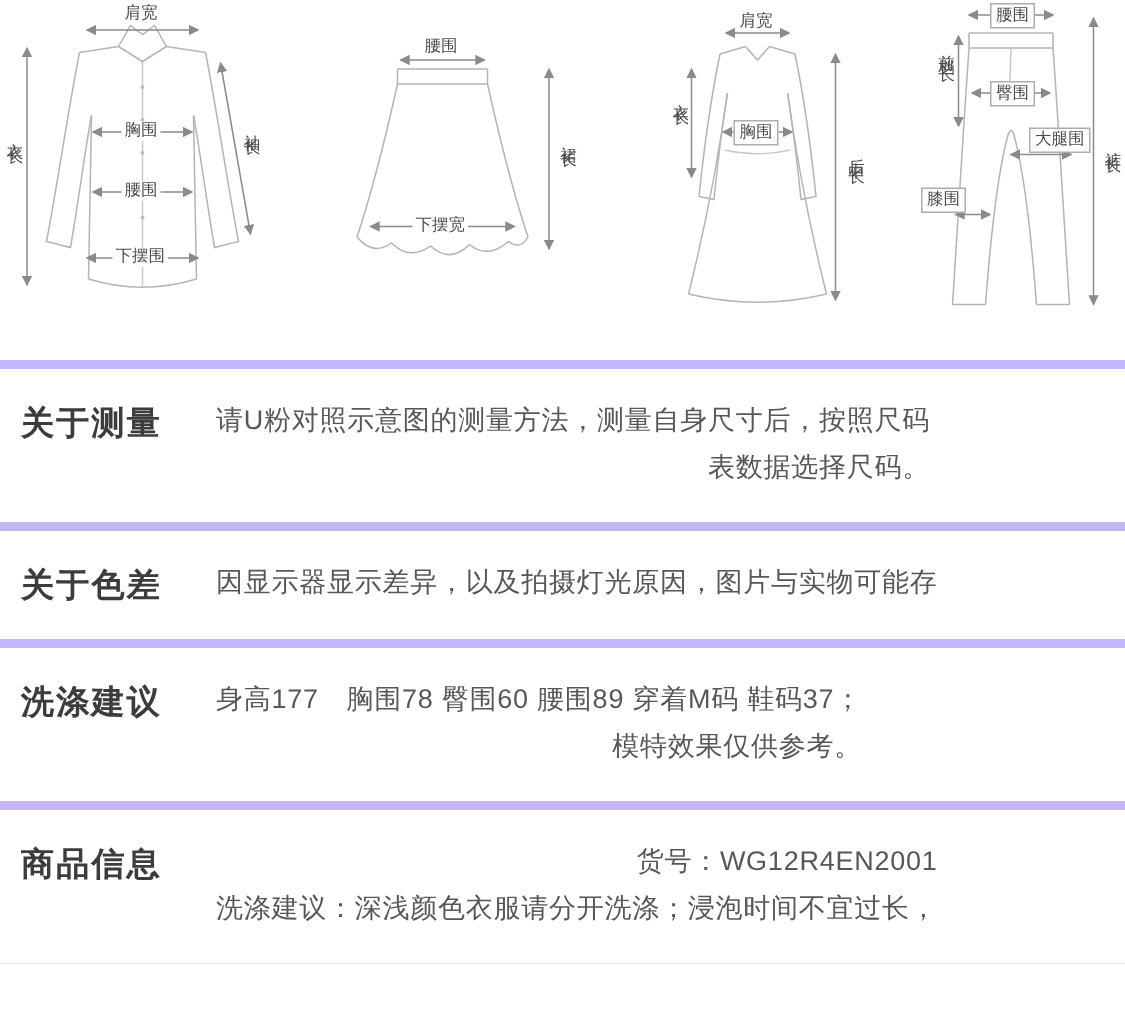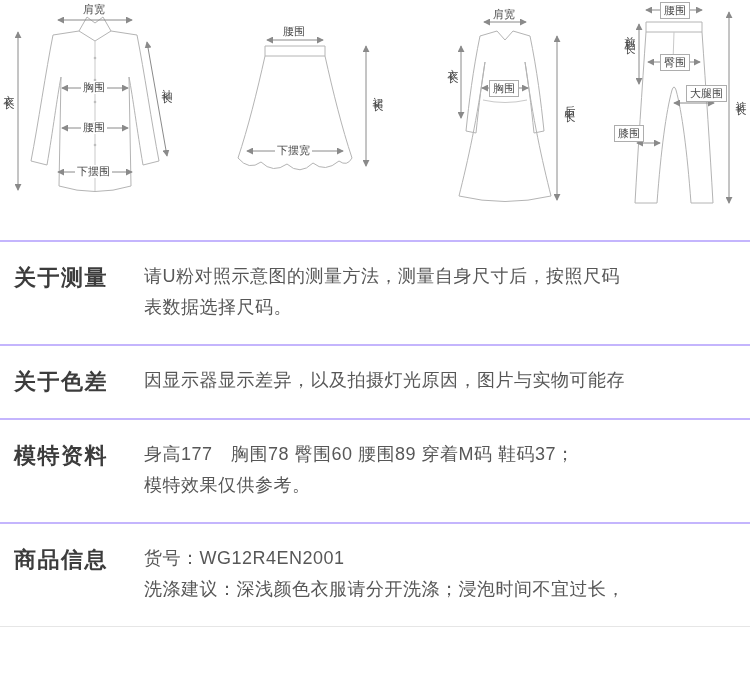"关于测量" .info-section { border-top: 2px solid #c4b5fd -> 6px solid #c4b5fd }
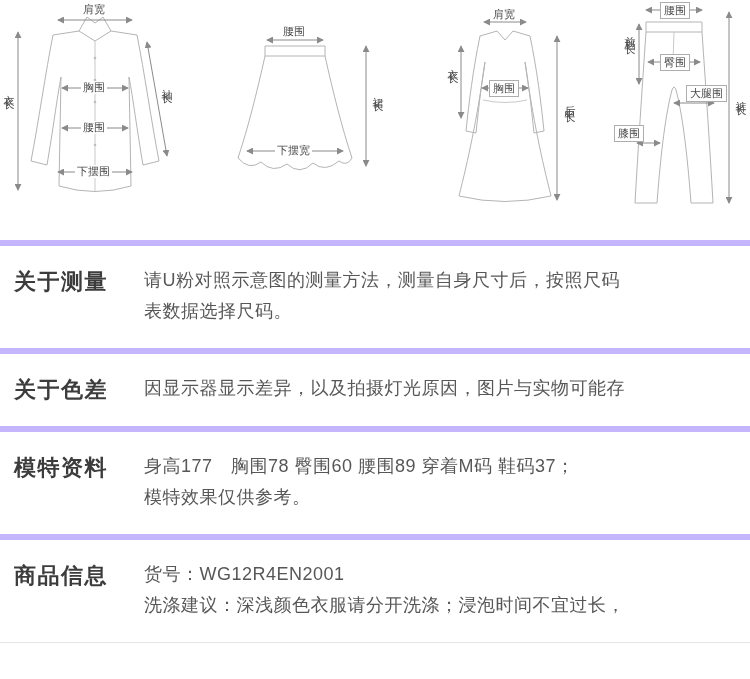"请U粉对照示意图的测量方法，测量自身尺寸后，按照尺码" .sbody p { text-align: none -> right }
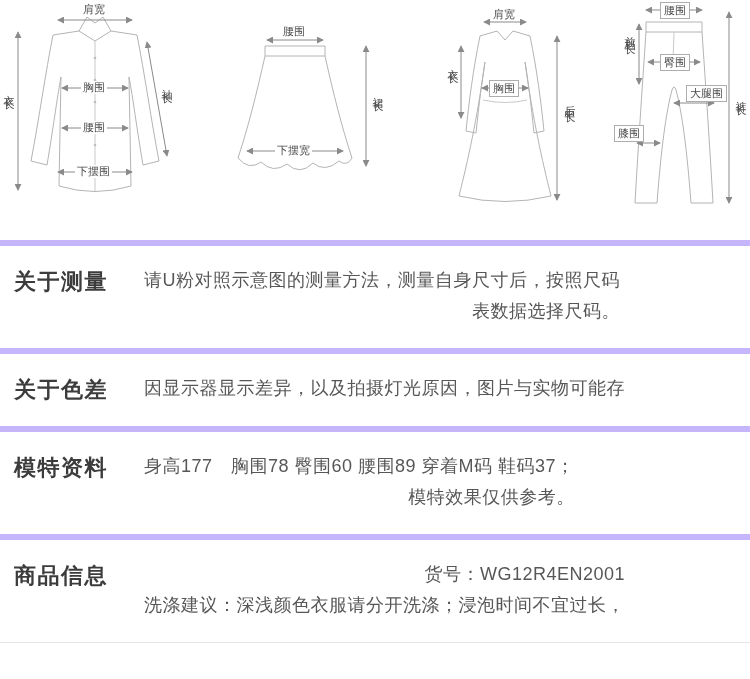"模特资料" h3.stitle { text: 模特资料 -> 洗涤建议 }
